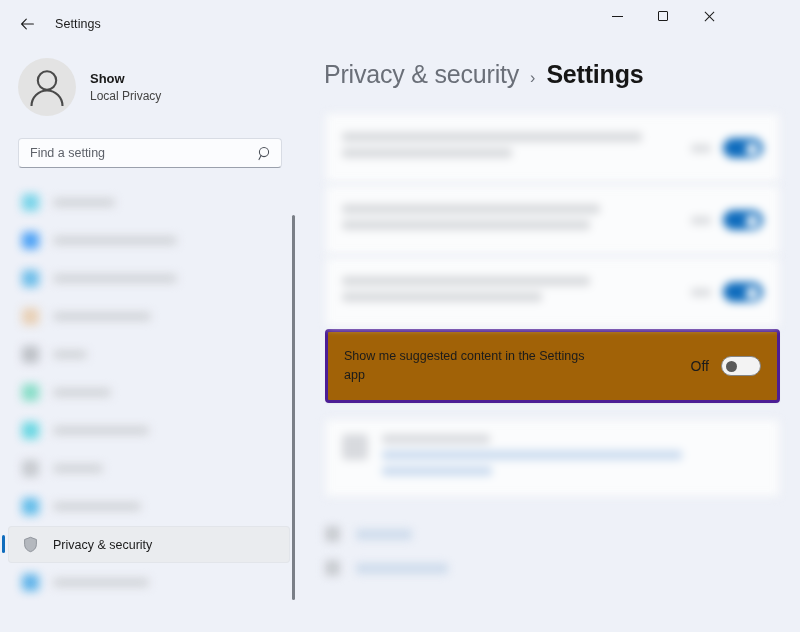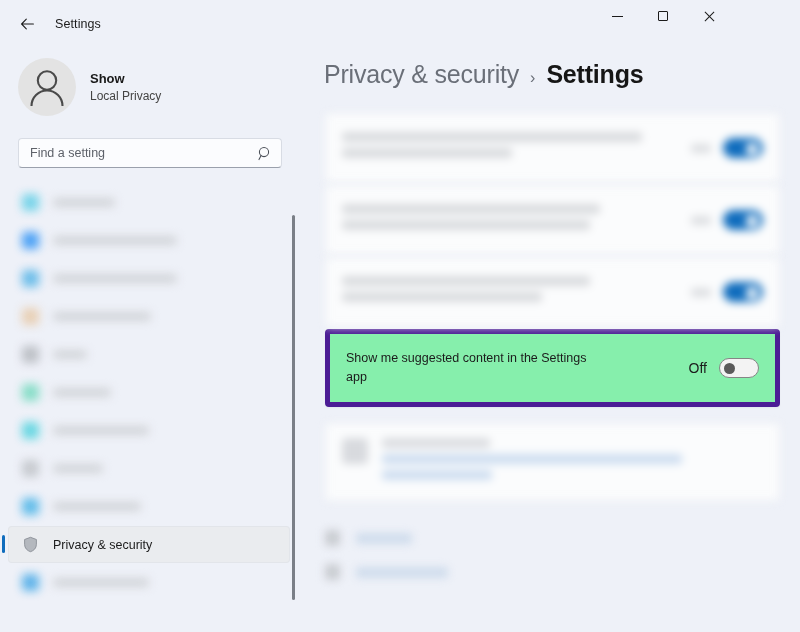"Show me suggested content in" .card.focused { background: #86efac -> #a16207; border: 5px solid #4c1d95 -> 3px solid #4c1d95 }
